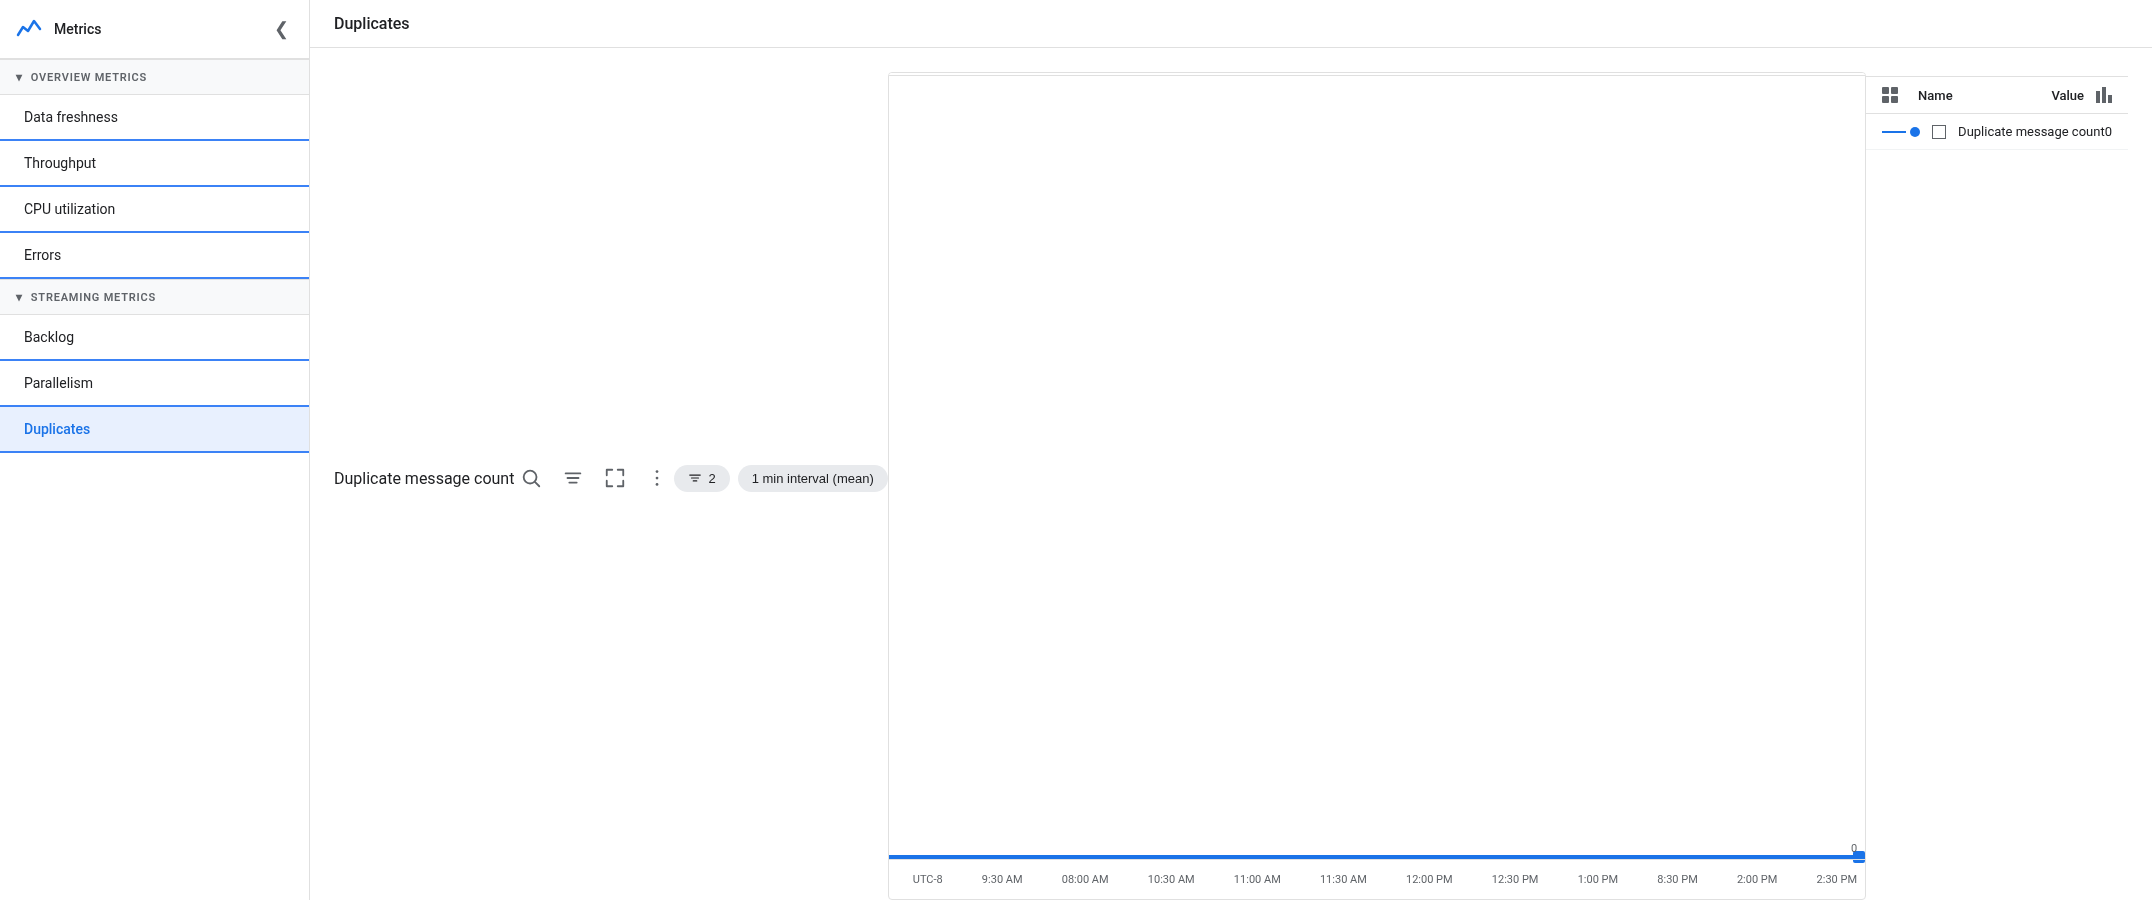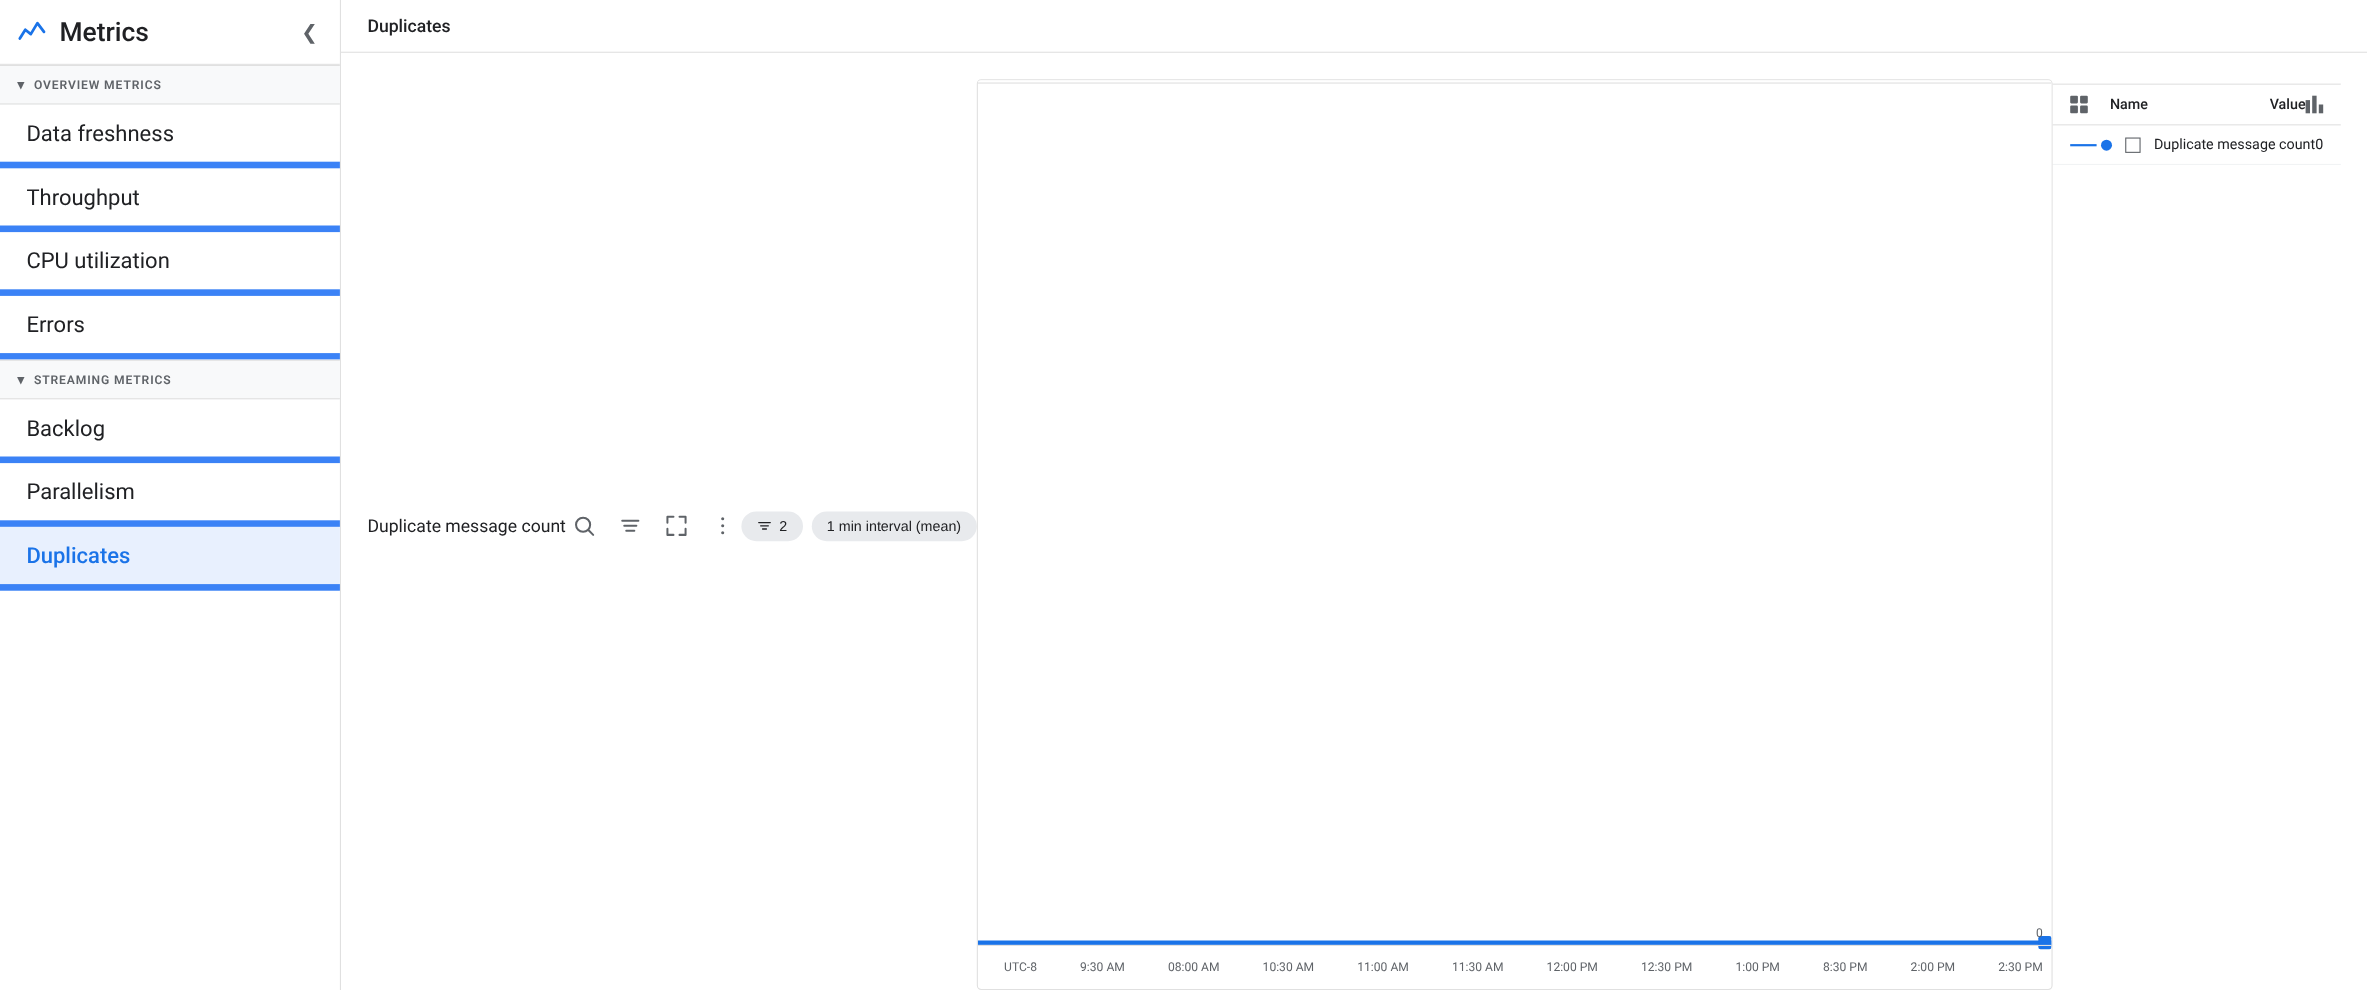"Metrics" .sidebar-title { font-size: 24px -> 14px }
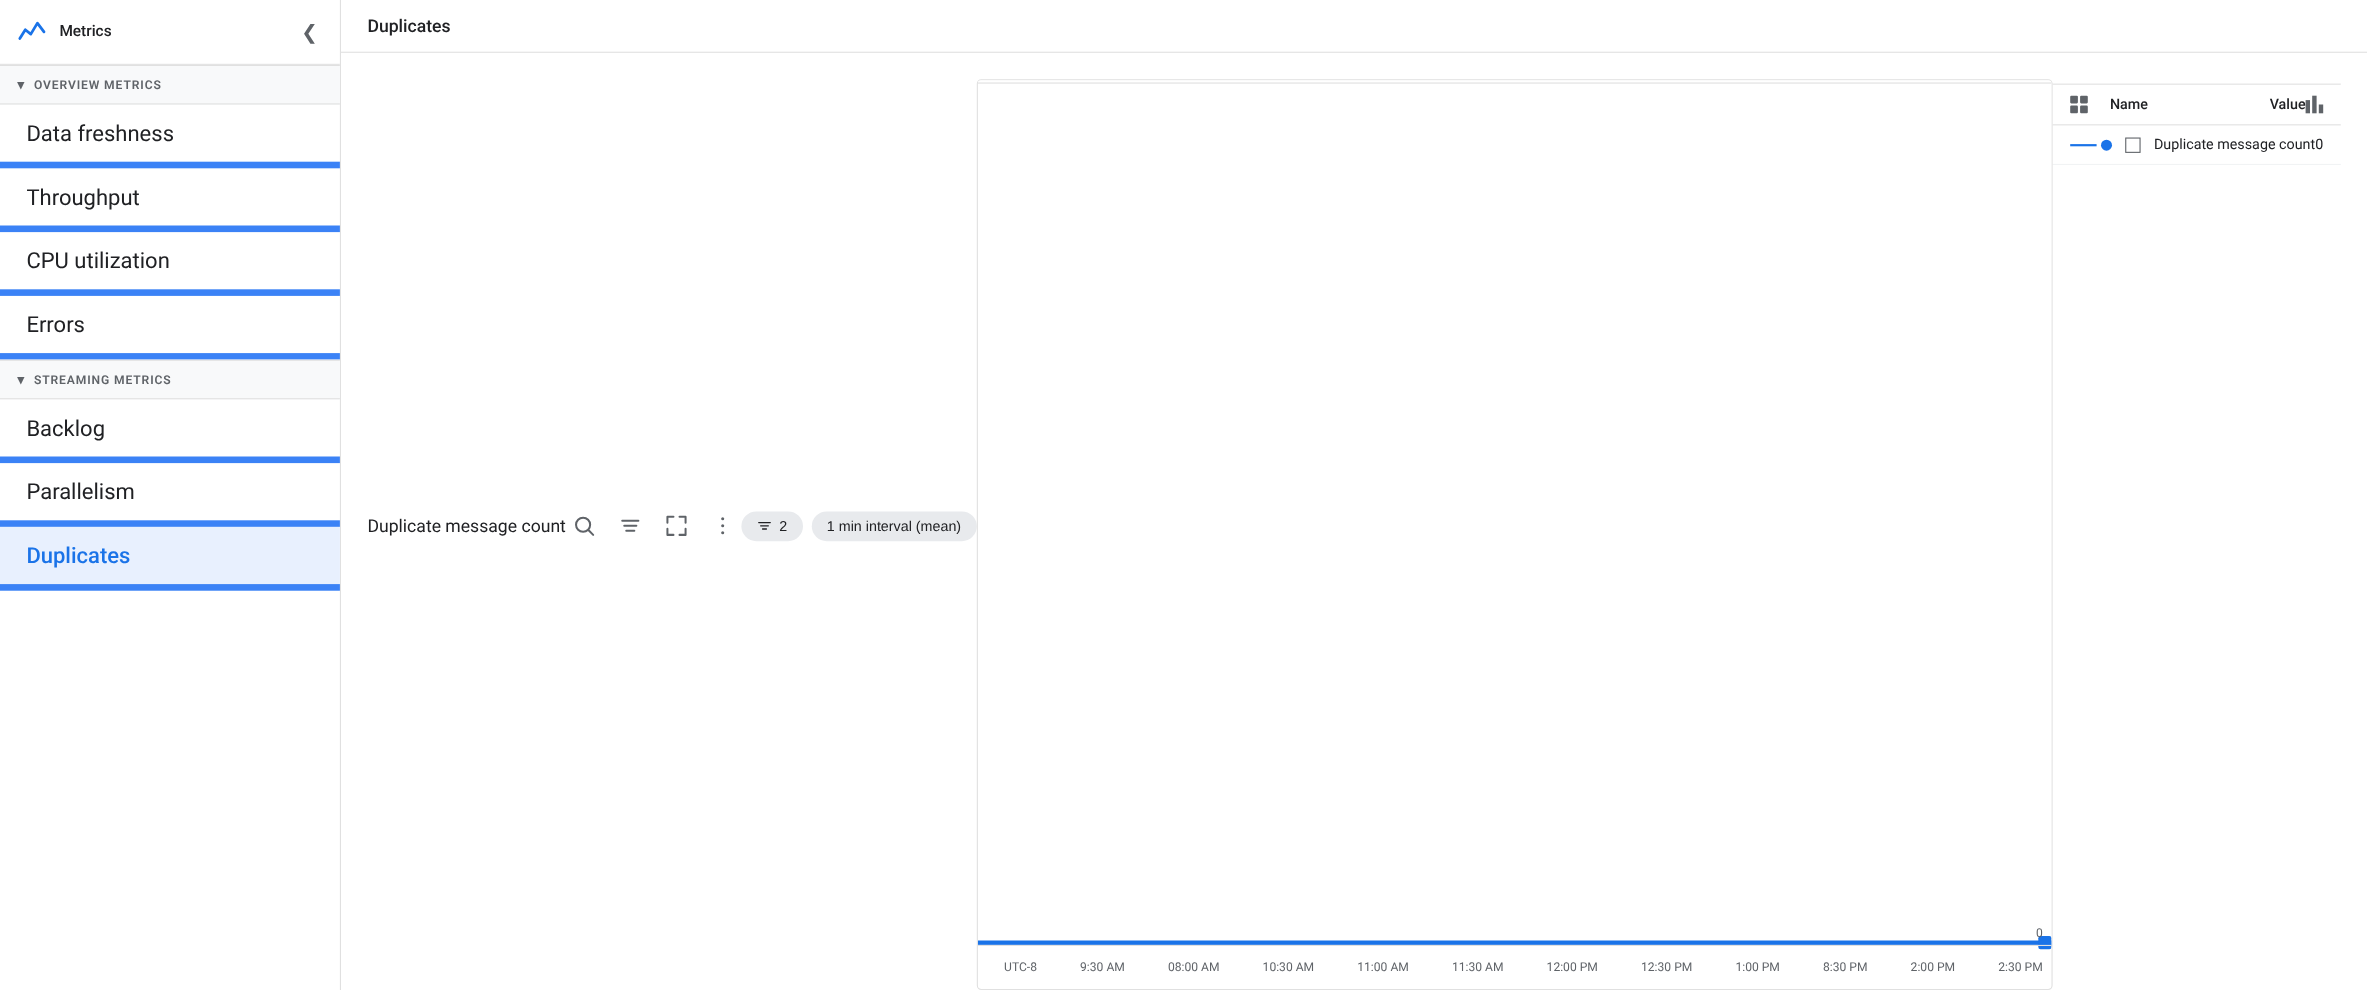"Value" .legend-header-right { gap: 0 -> 12px }
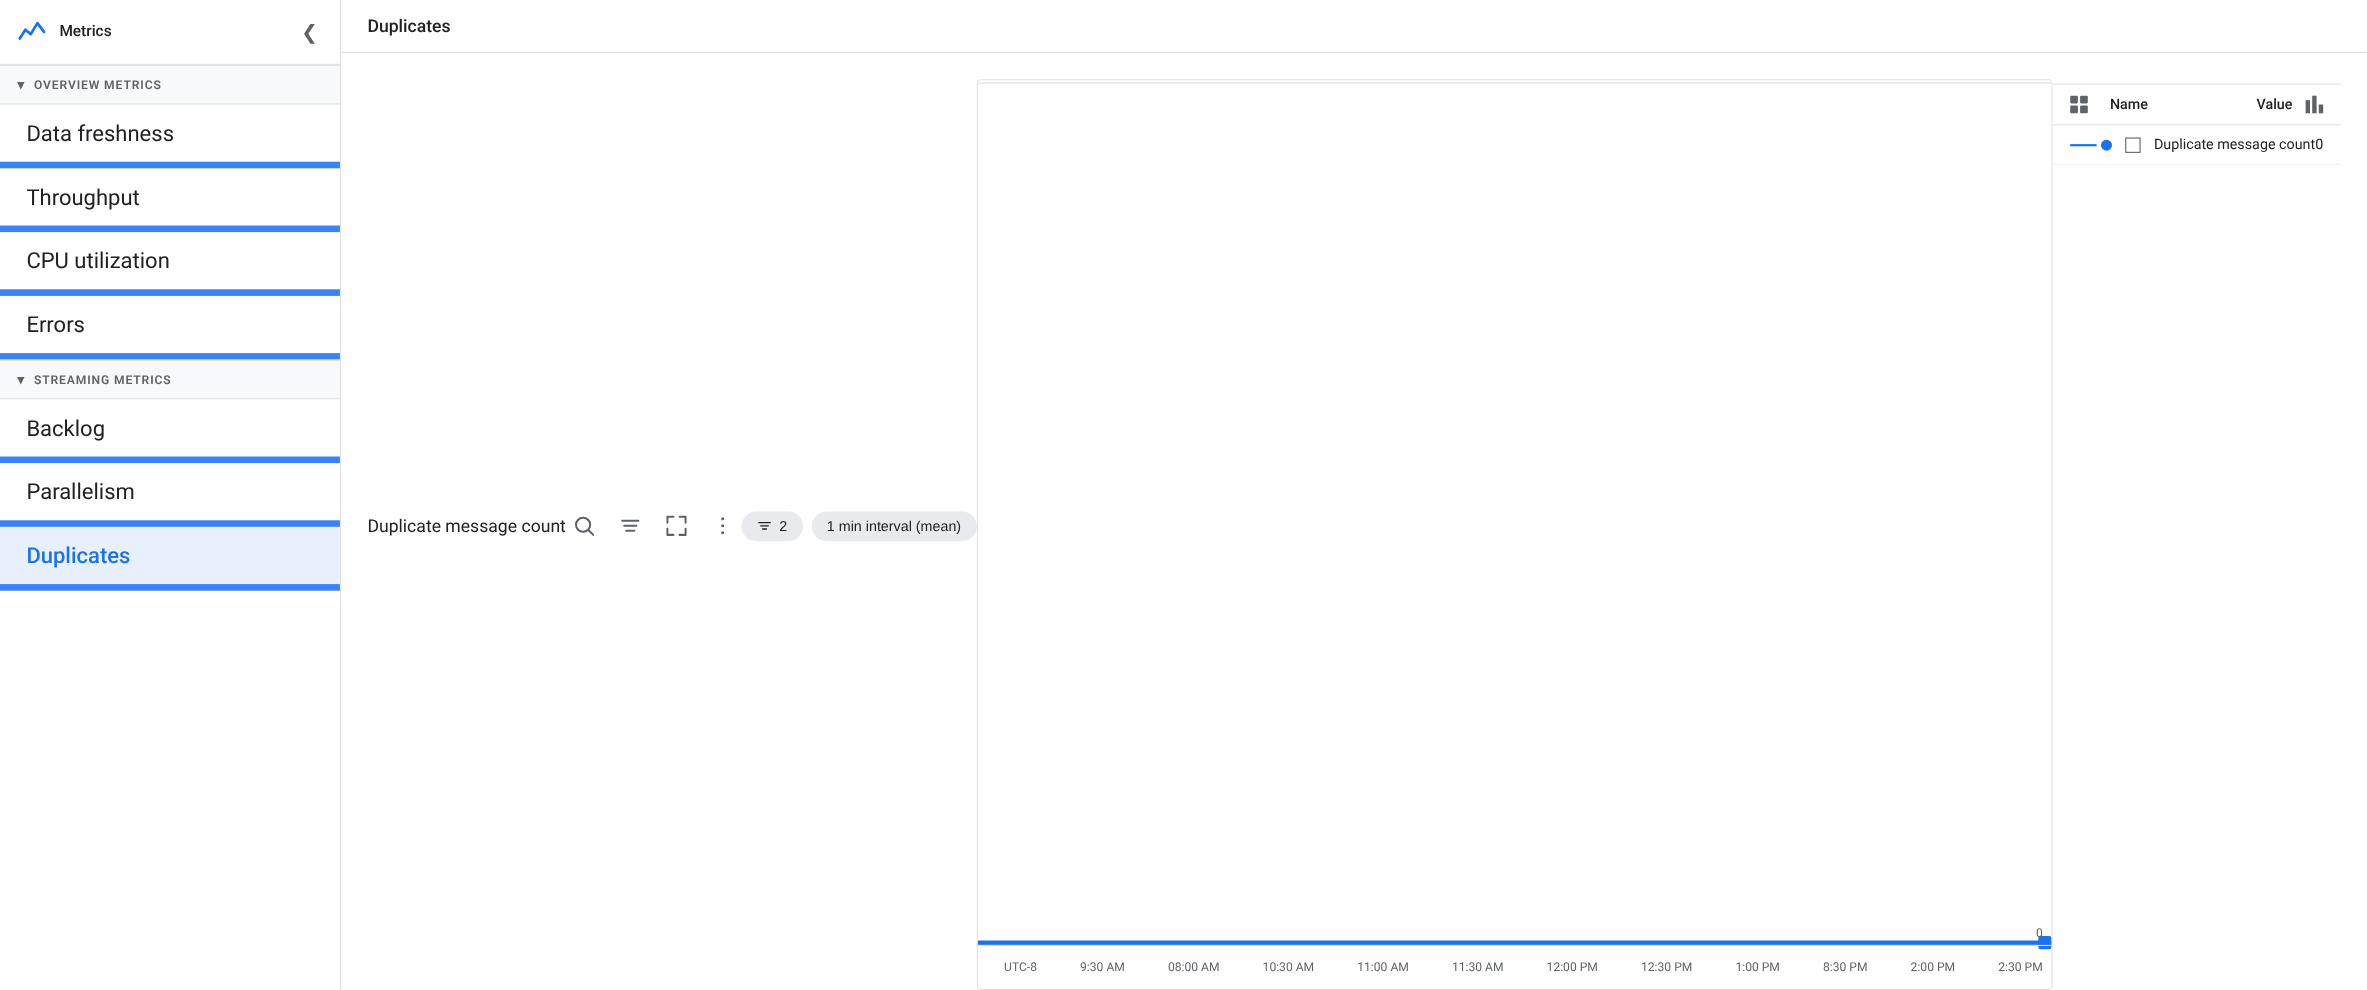"Data freshness" .nav-item { border-bottom: 6px solid #3b82f6 -> 2px solid #3b82f6; font-size: 20px -> 14px }
